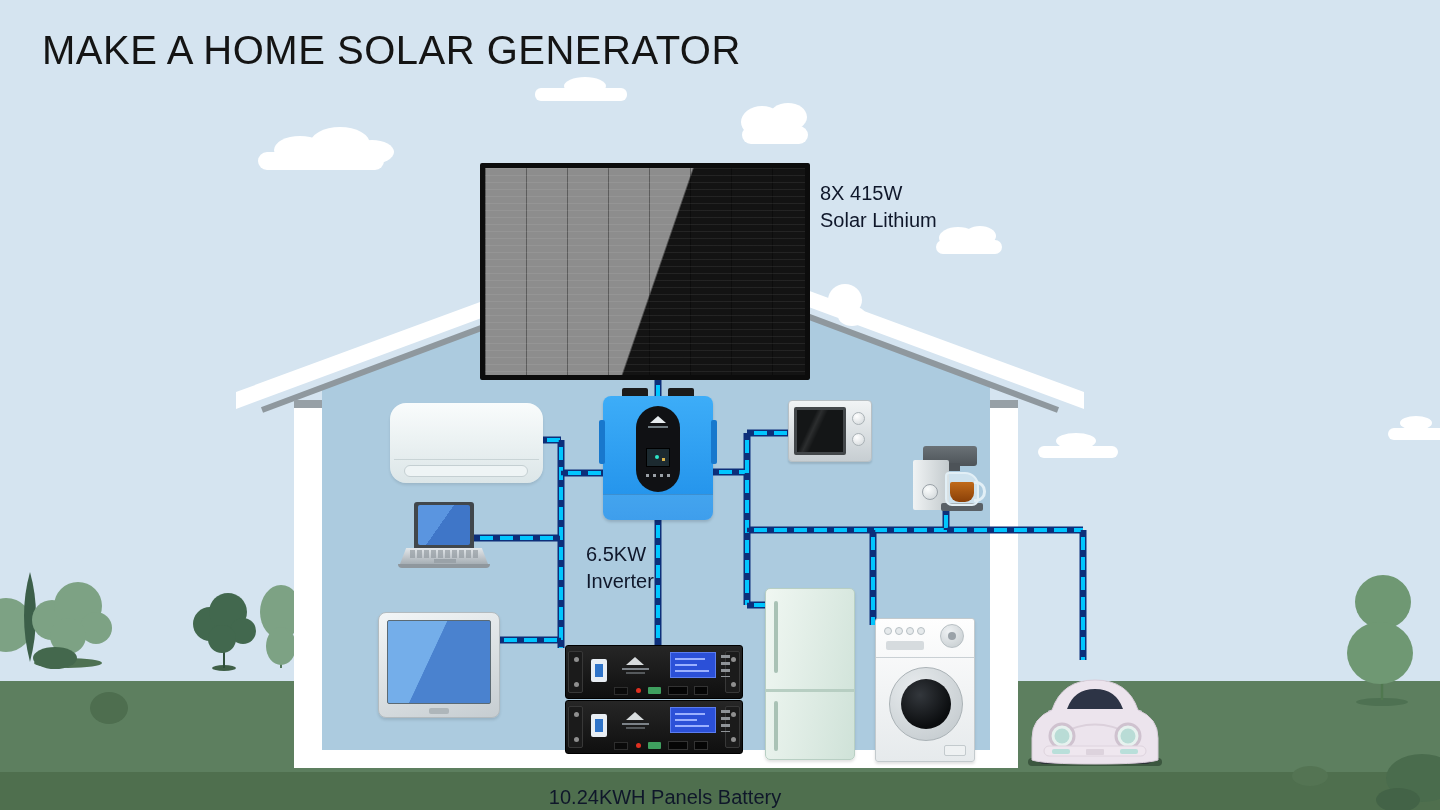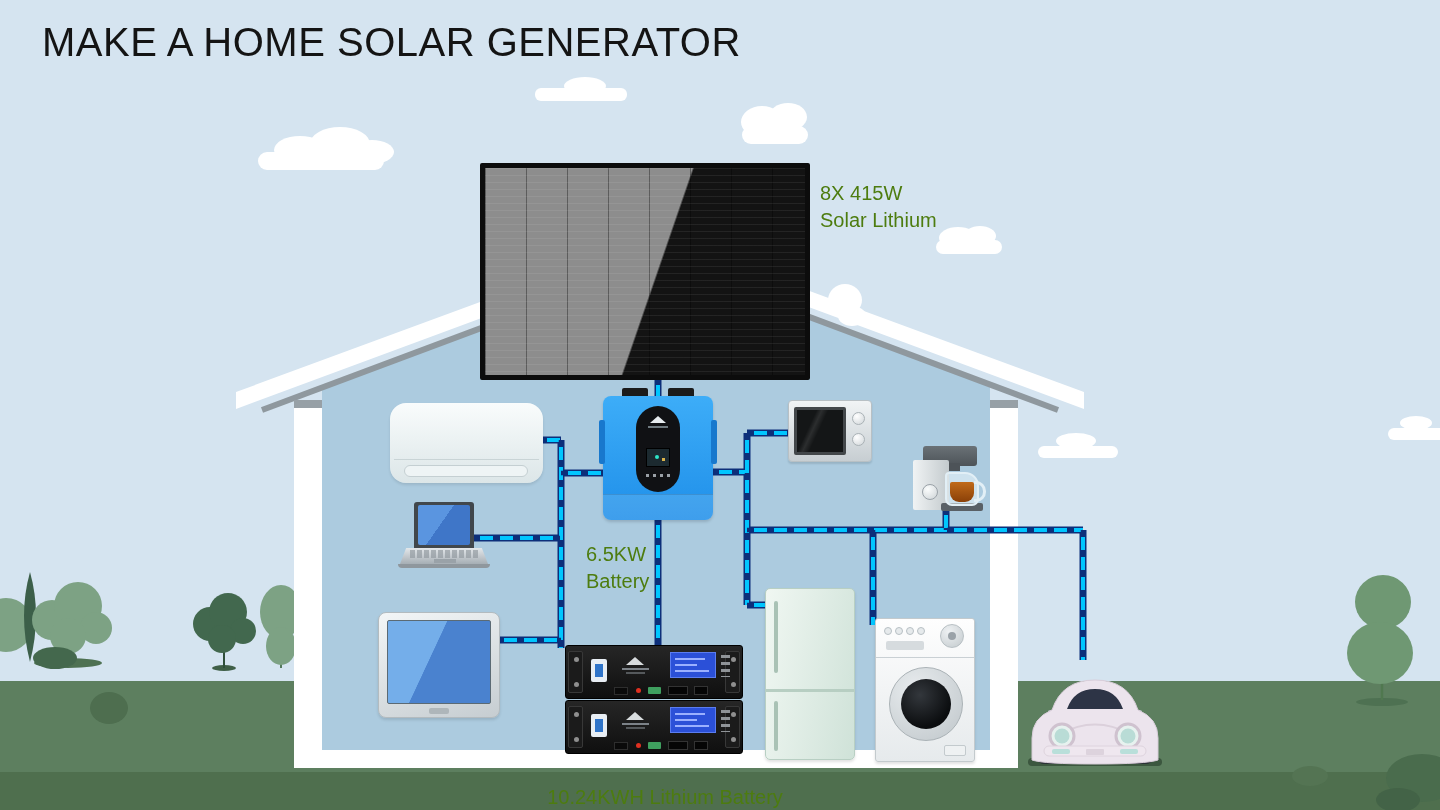"MAKE A HOME SOLAR GENERATOR" .title { top: 22px -> 30px }
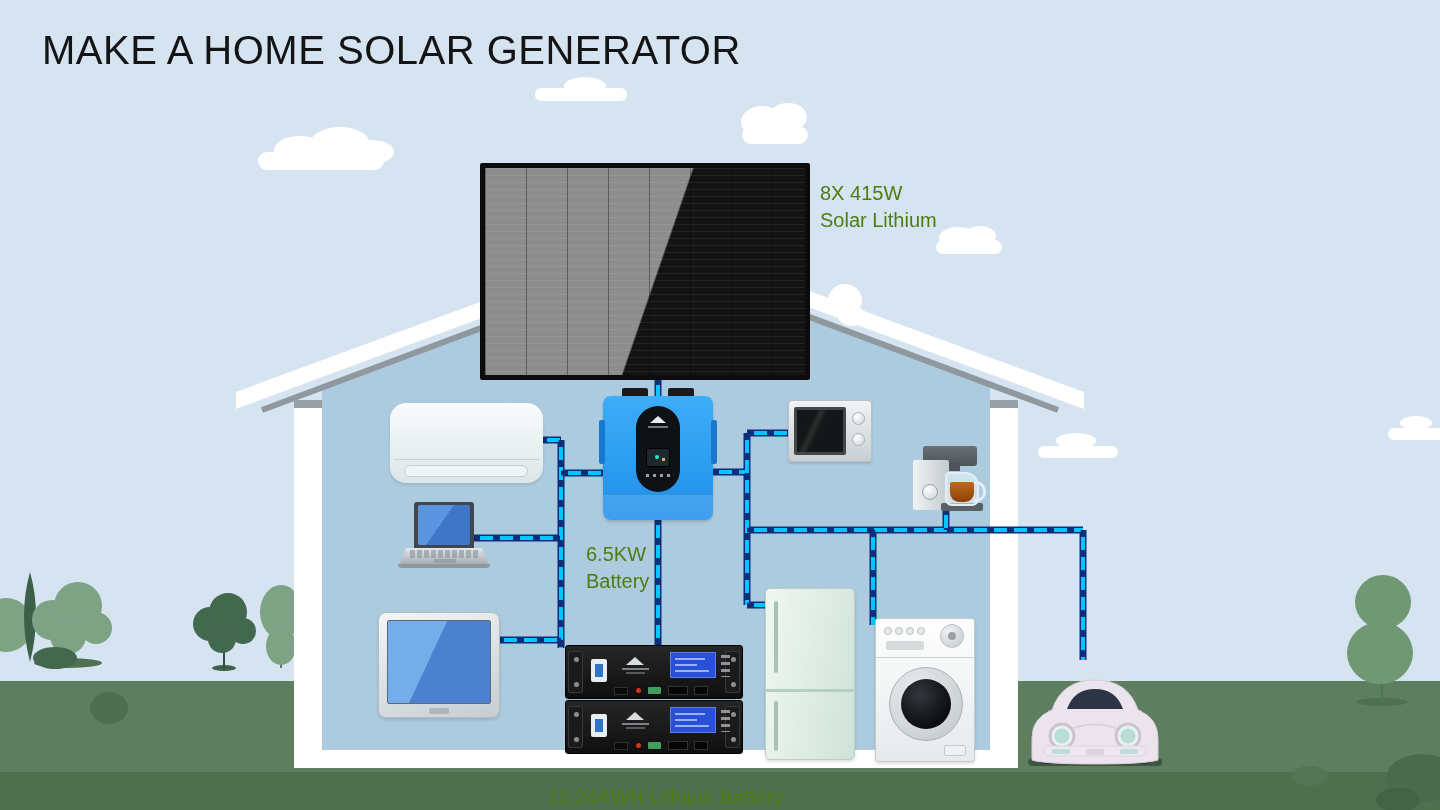"8X 415W" .lbl { color: #4d7c0f -> #0f172a }
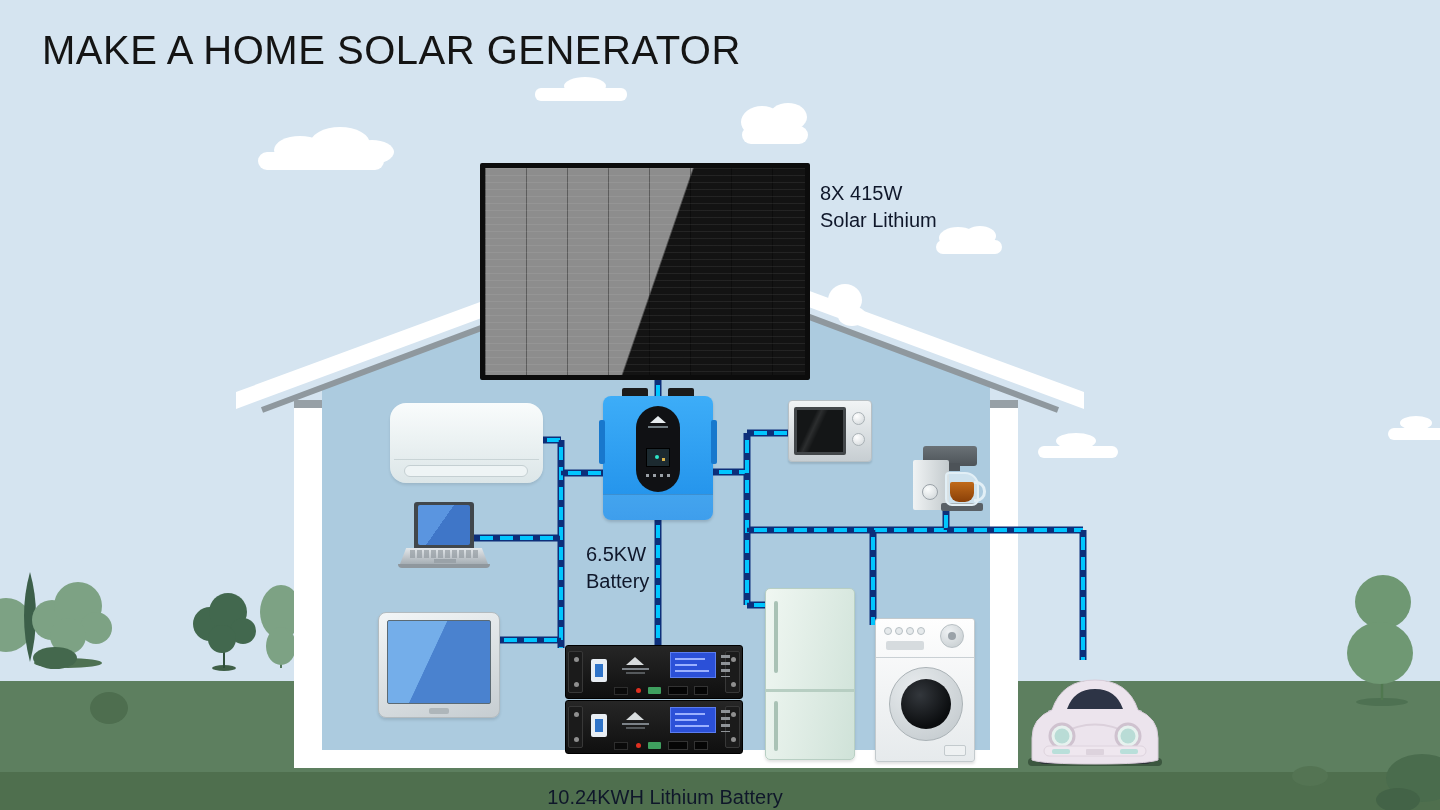"Battery" div { text: Battery -> Inverter }
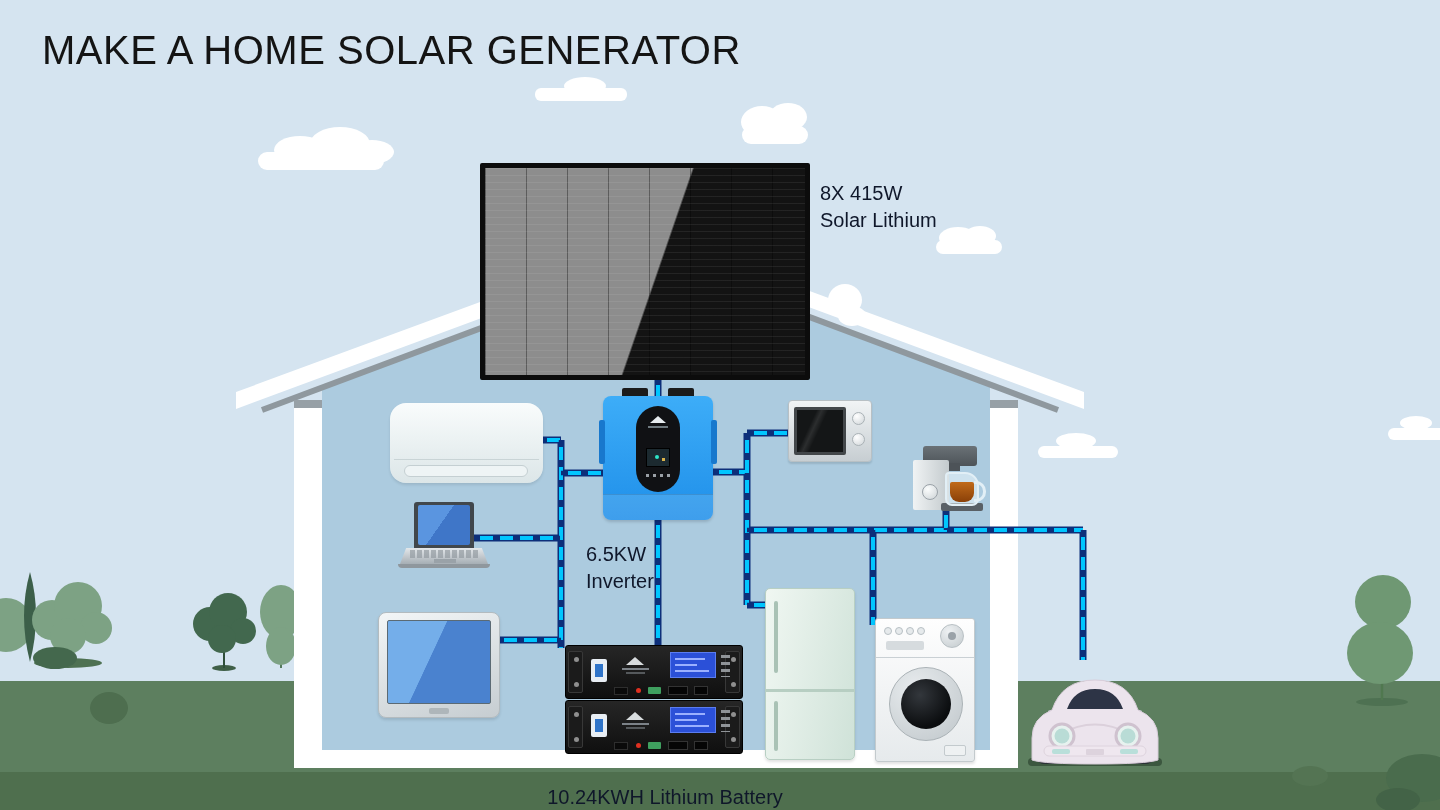"10.24KWH Lithium Battery" div.abs { text: Lithium -> Panels }
